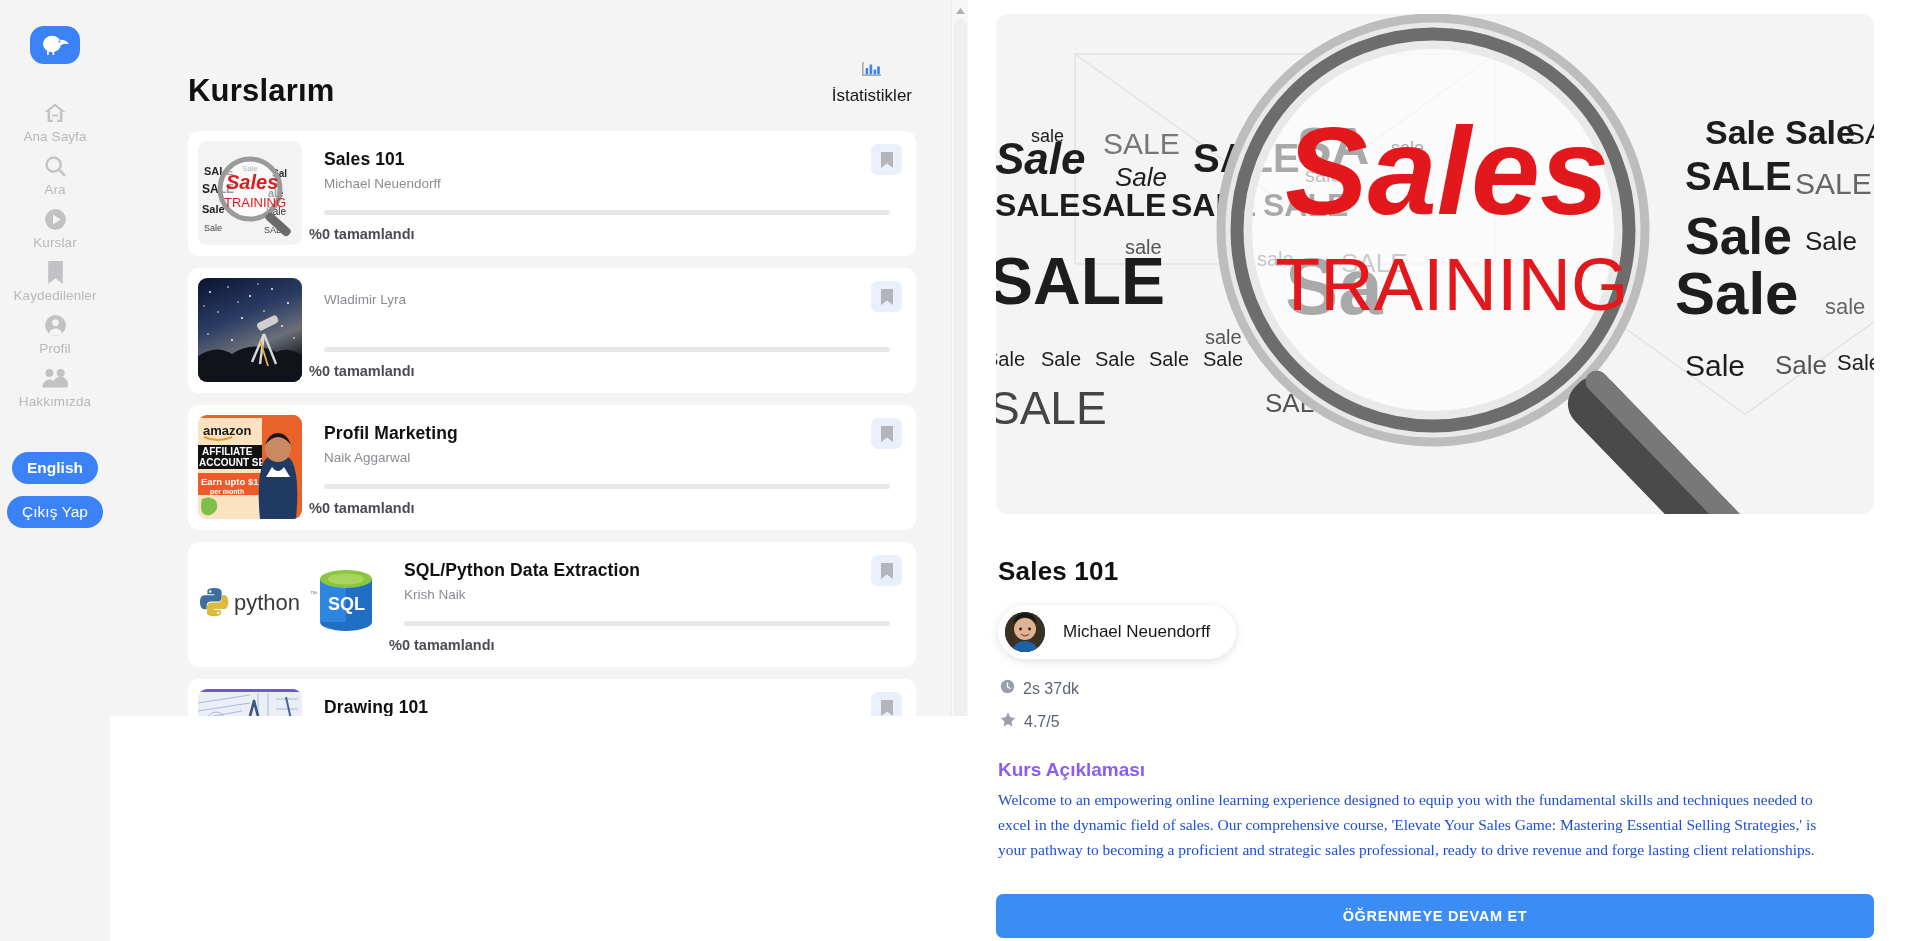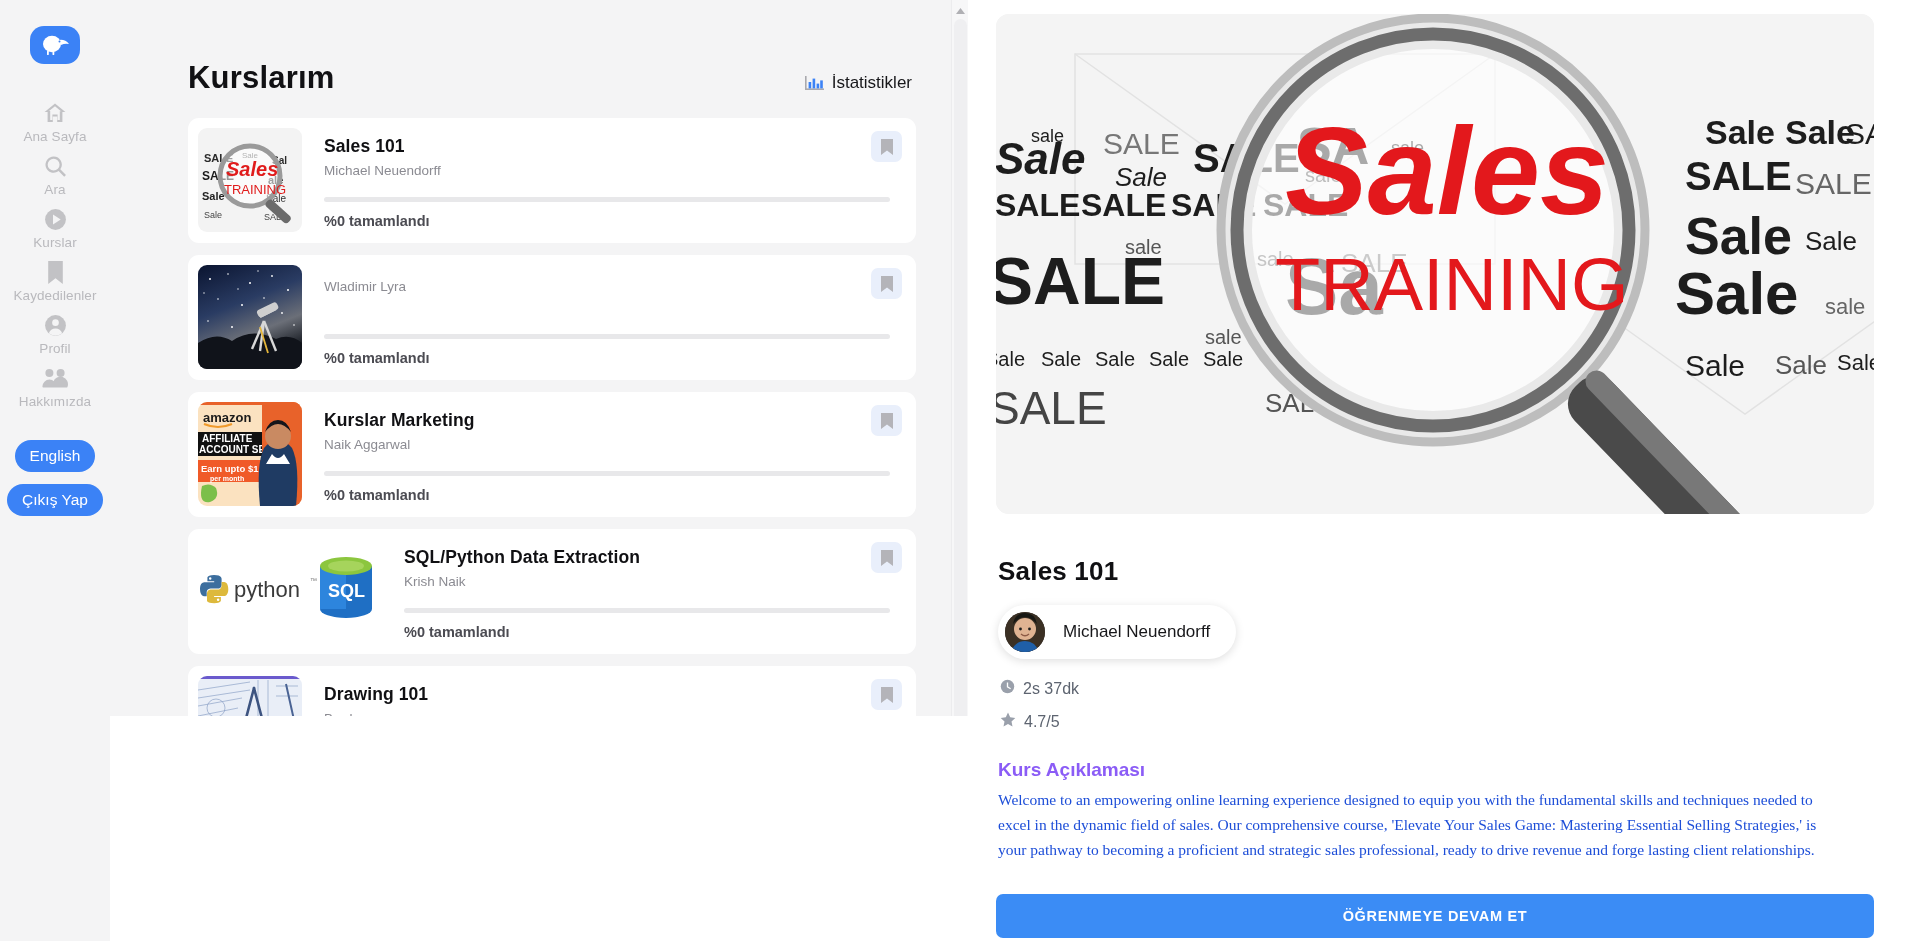"İstatistikler" .stats-link { flex-direction: none -> column }
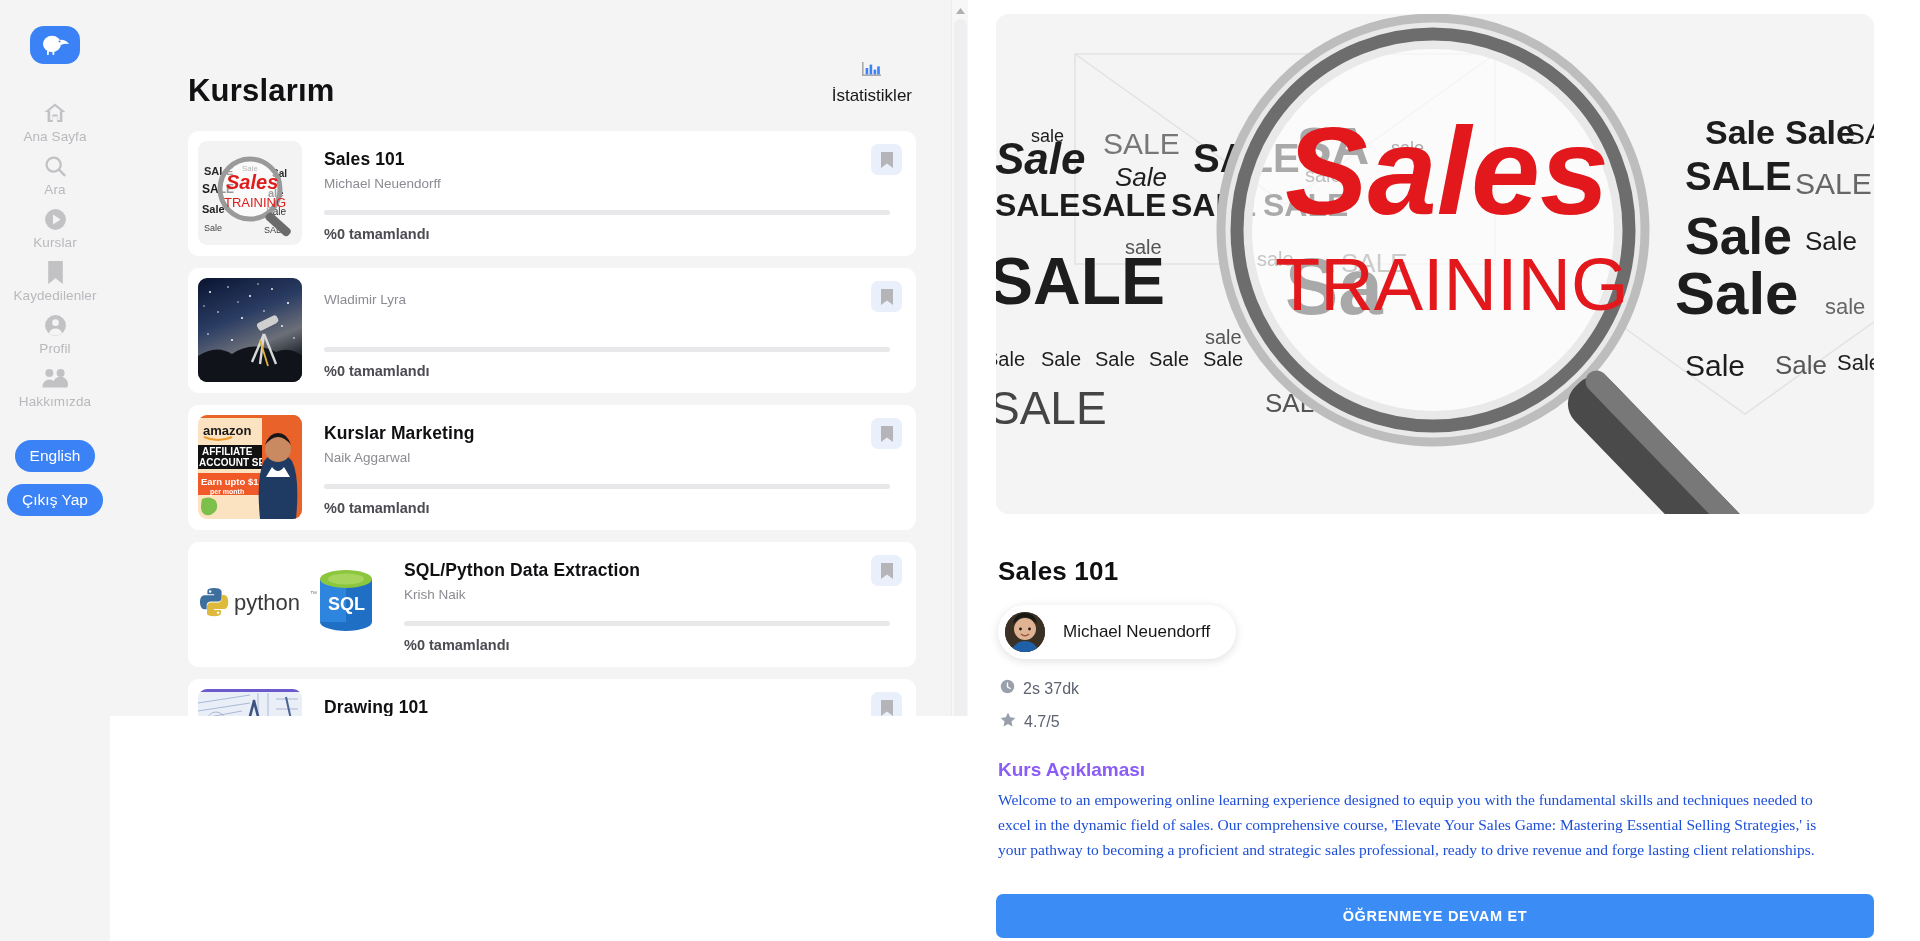"%0 tamamlandı" .card-progress-label { left: 22px -> 7px }
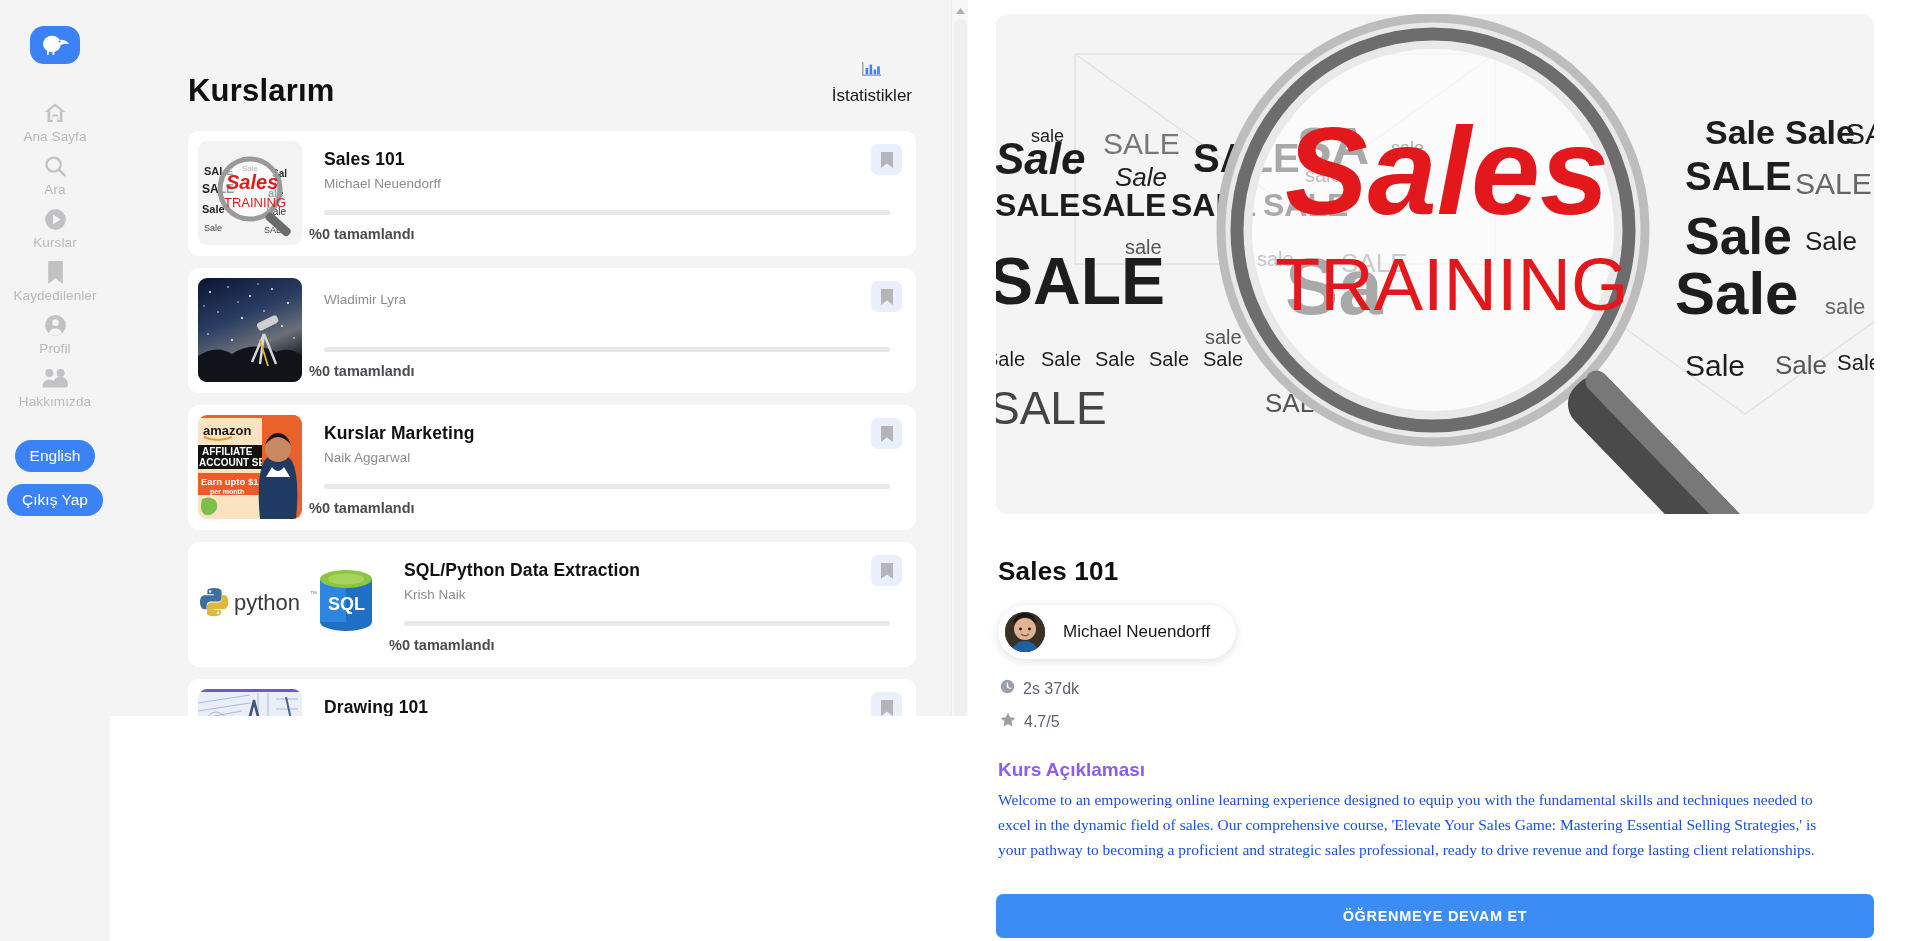"Kurslar Marketing" div.card-title { text: Kurslar -> Profil }
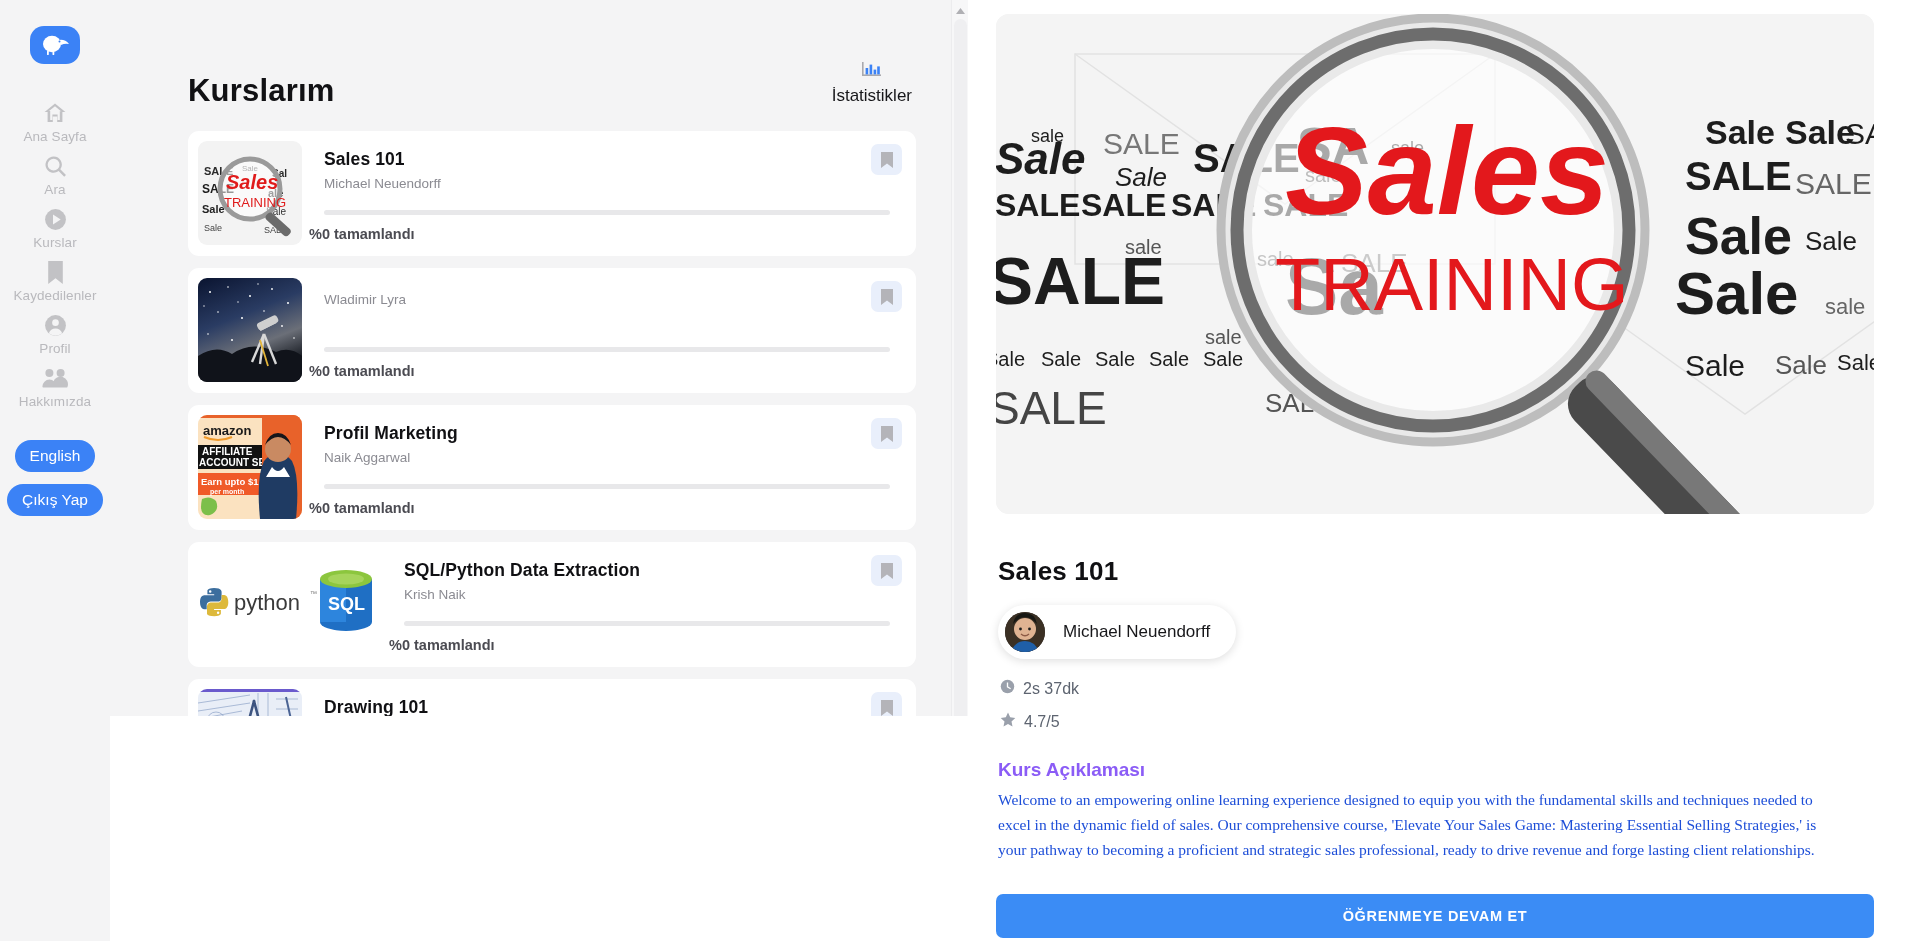"English" .btn-lang { font-weight: none -> bold; margin-top: 24px -> 36px }
